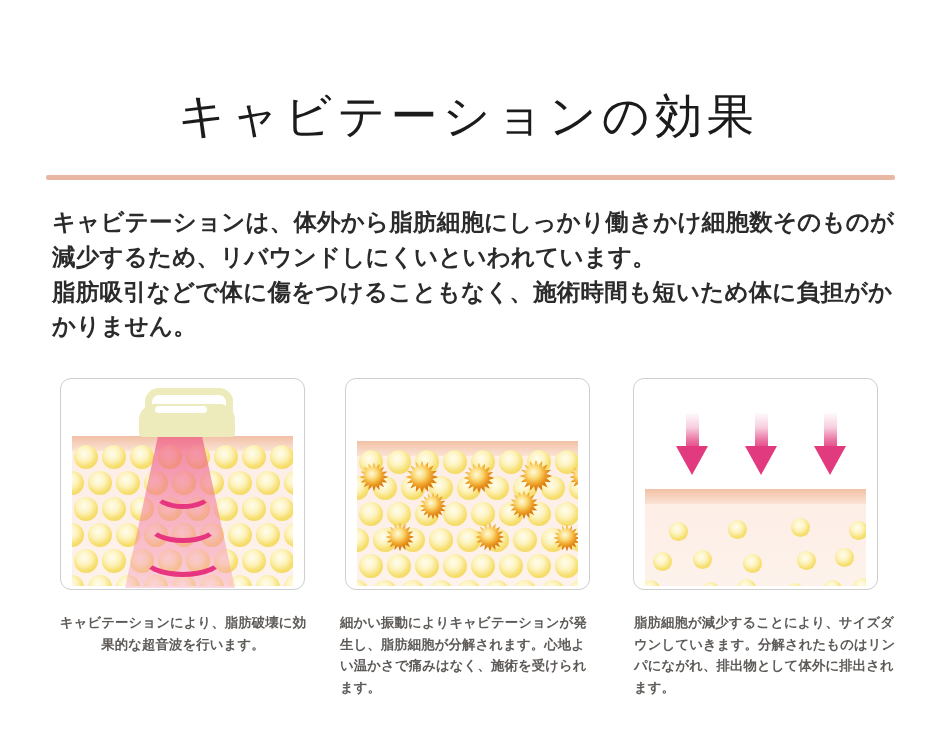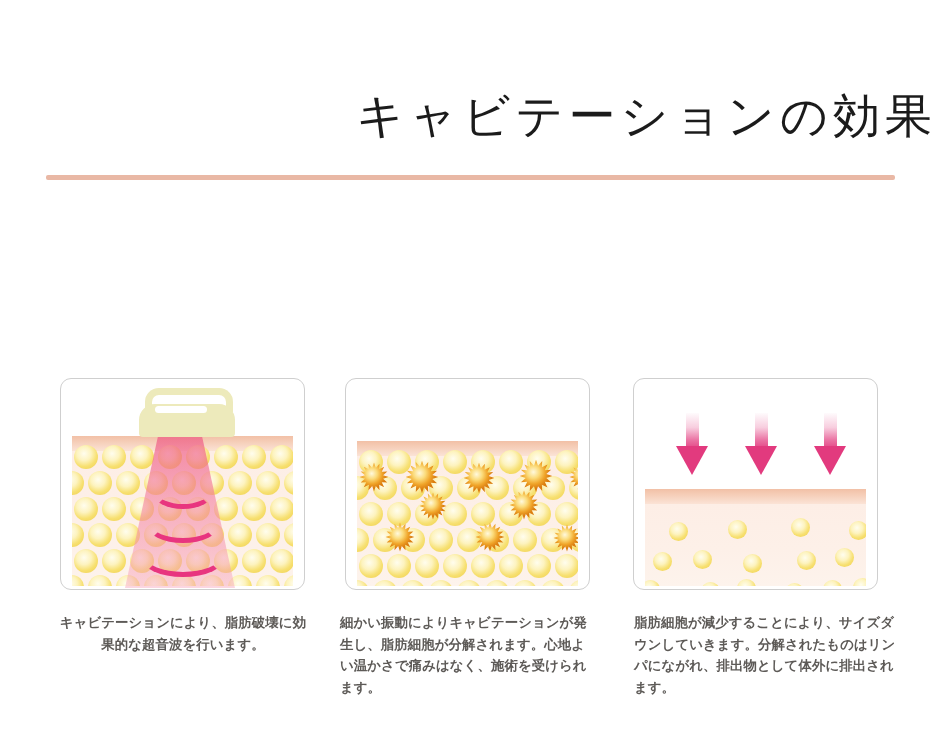"キャビテーションの効果" .title { text-align: right -> center }
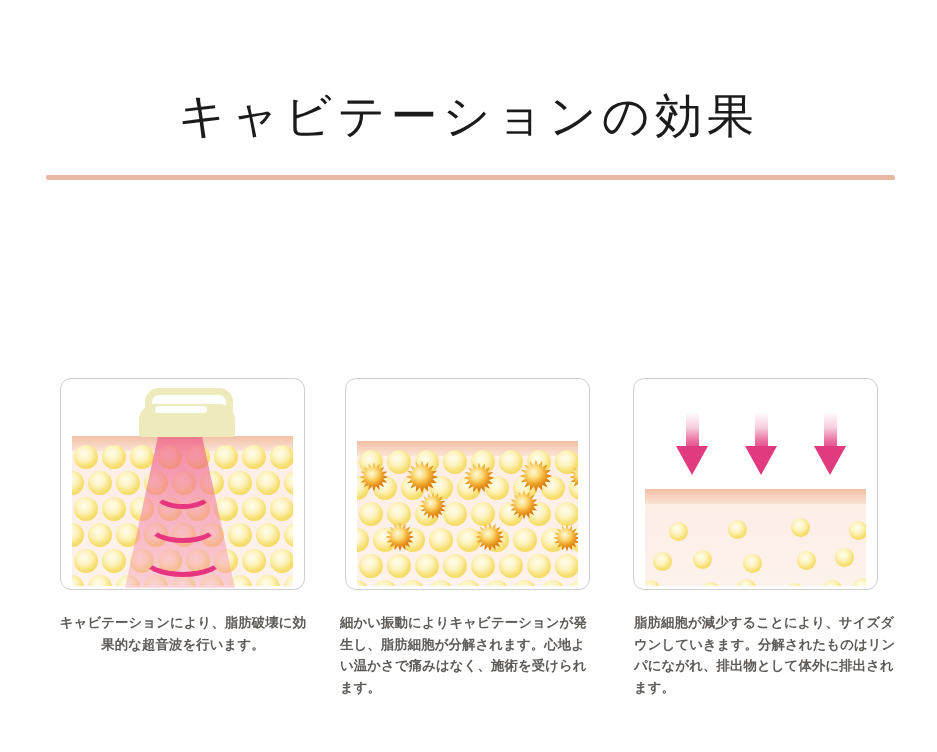"キャビテーションは、体外から脂肪細胞にしっかり働きかけ細胞数そのものが減少するた" p { html: none -> <p>キャビテーションは、体外から脂肪細胞にしっかり働きかけ細胞数そのものが減少するため、リバウンドしにくいといわれています。</p> }
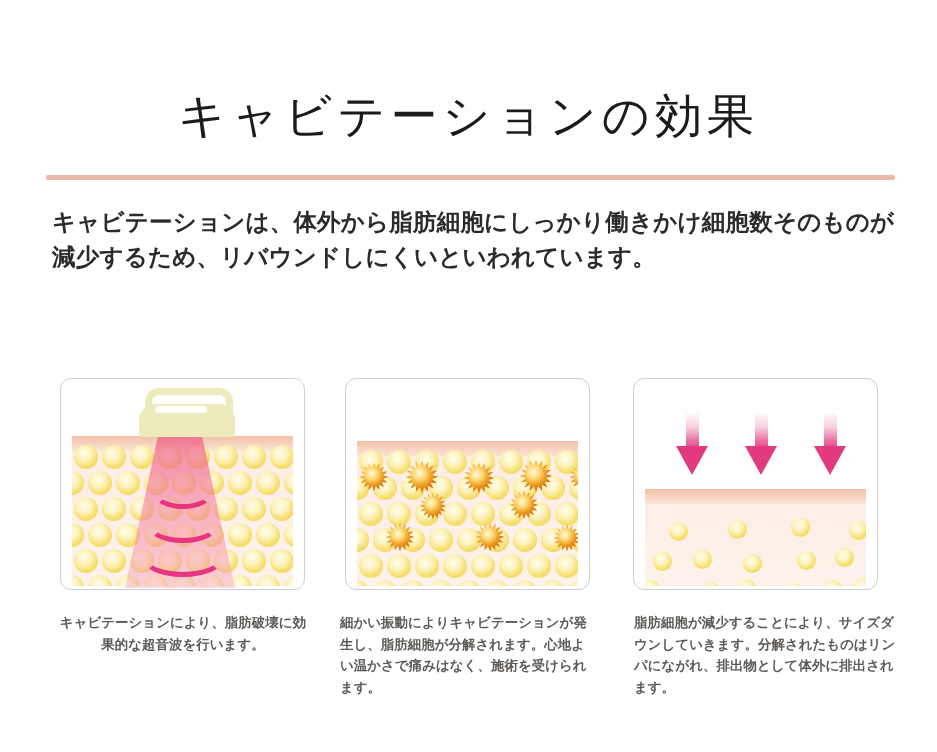"脂肪吸引などで体に傷をつけることもなく、施術時間も短いため体に負担がかかりません" p { html: none -> <p>脂肪吸引などで体に傷をつけることもなく、施術時間も短いため体に負担がかかりません。</p> }
